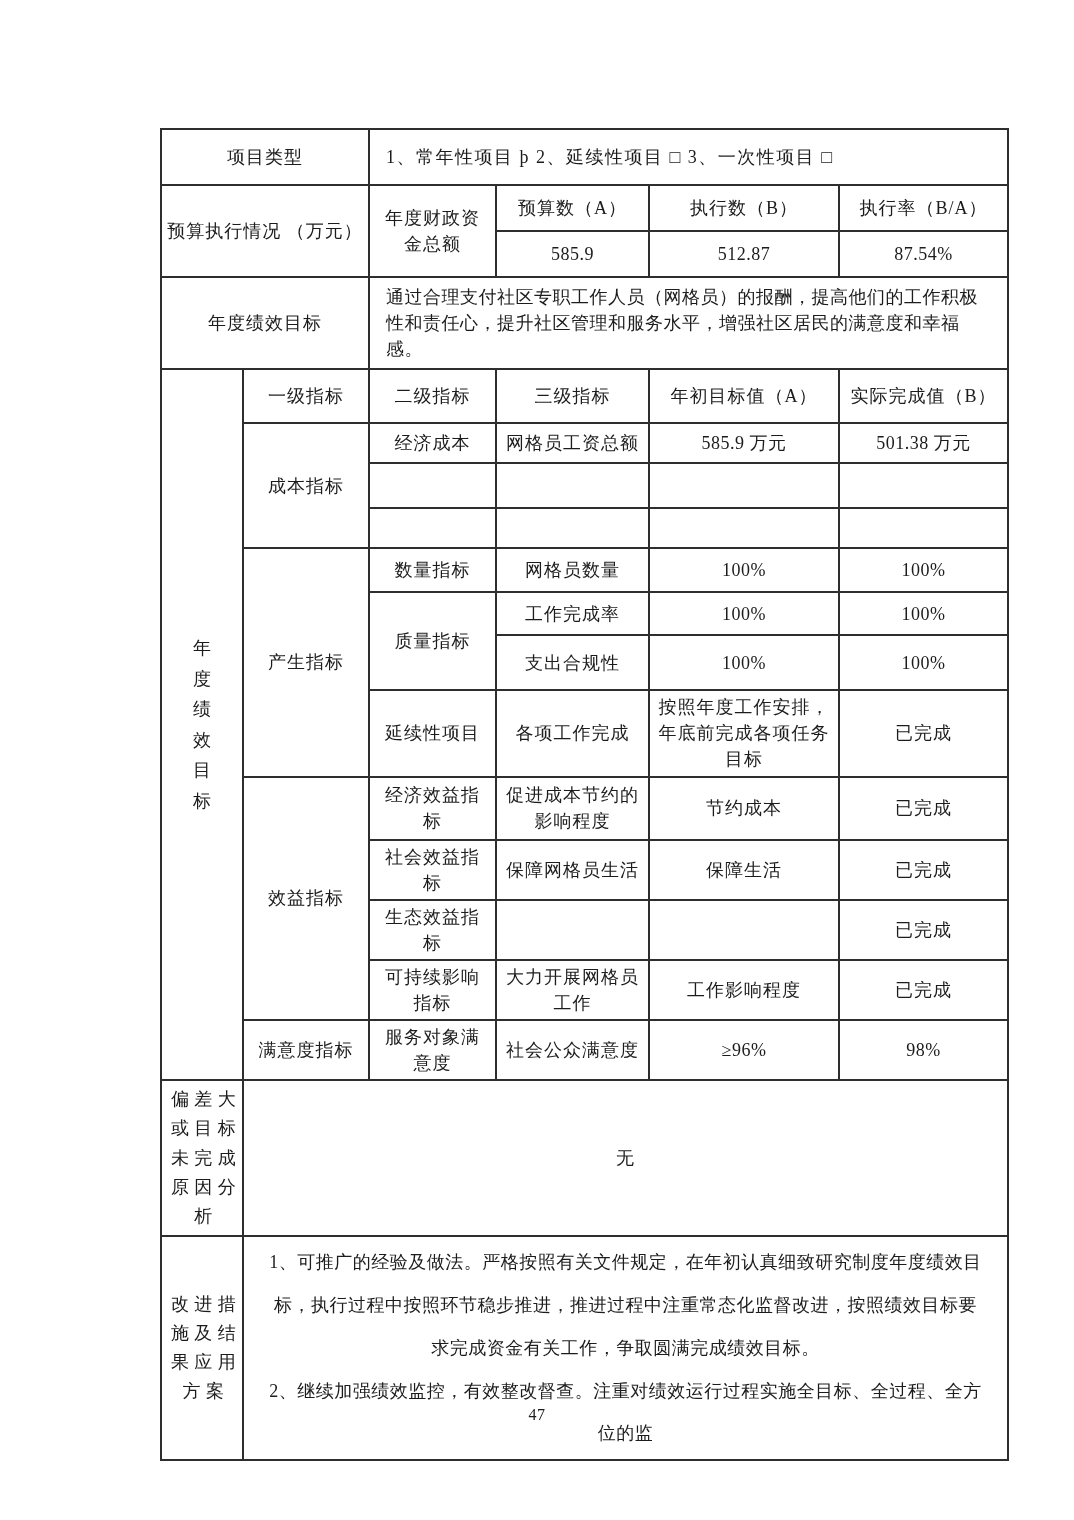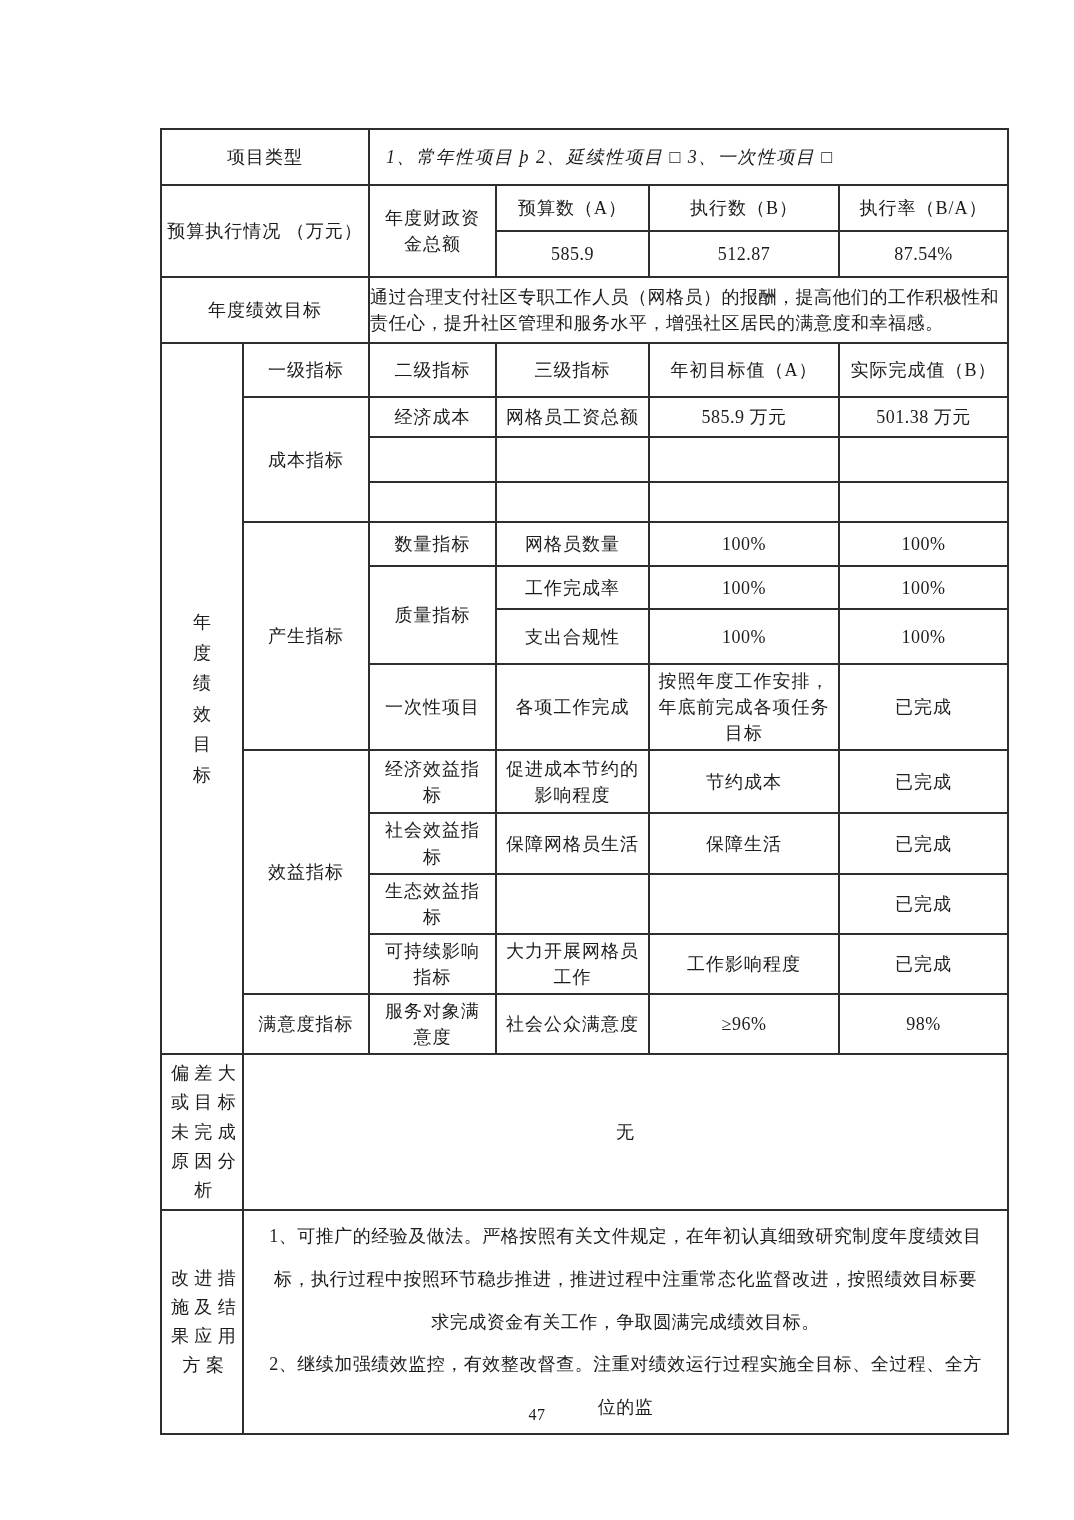"1、常年性项目 þ 2、延续性项目 □ 3、一次性项目" .options-cell { font-style: italic -> none }
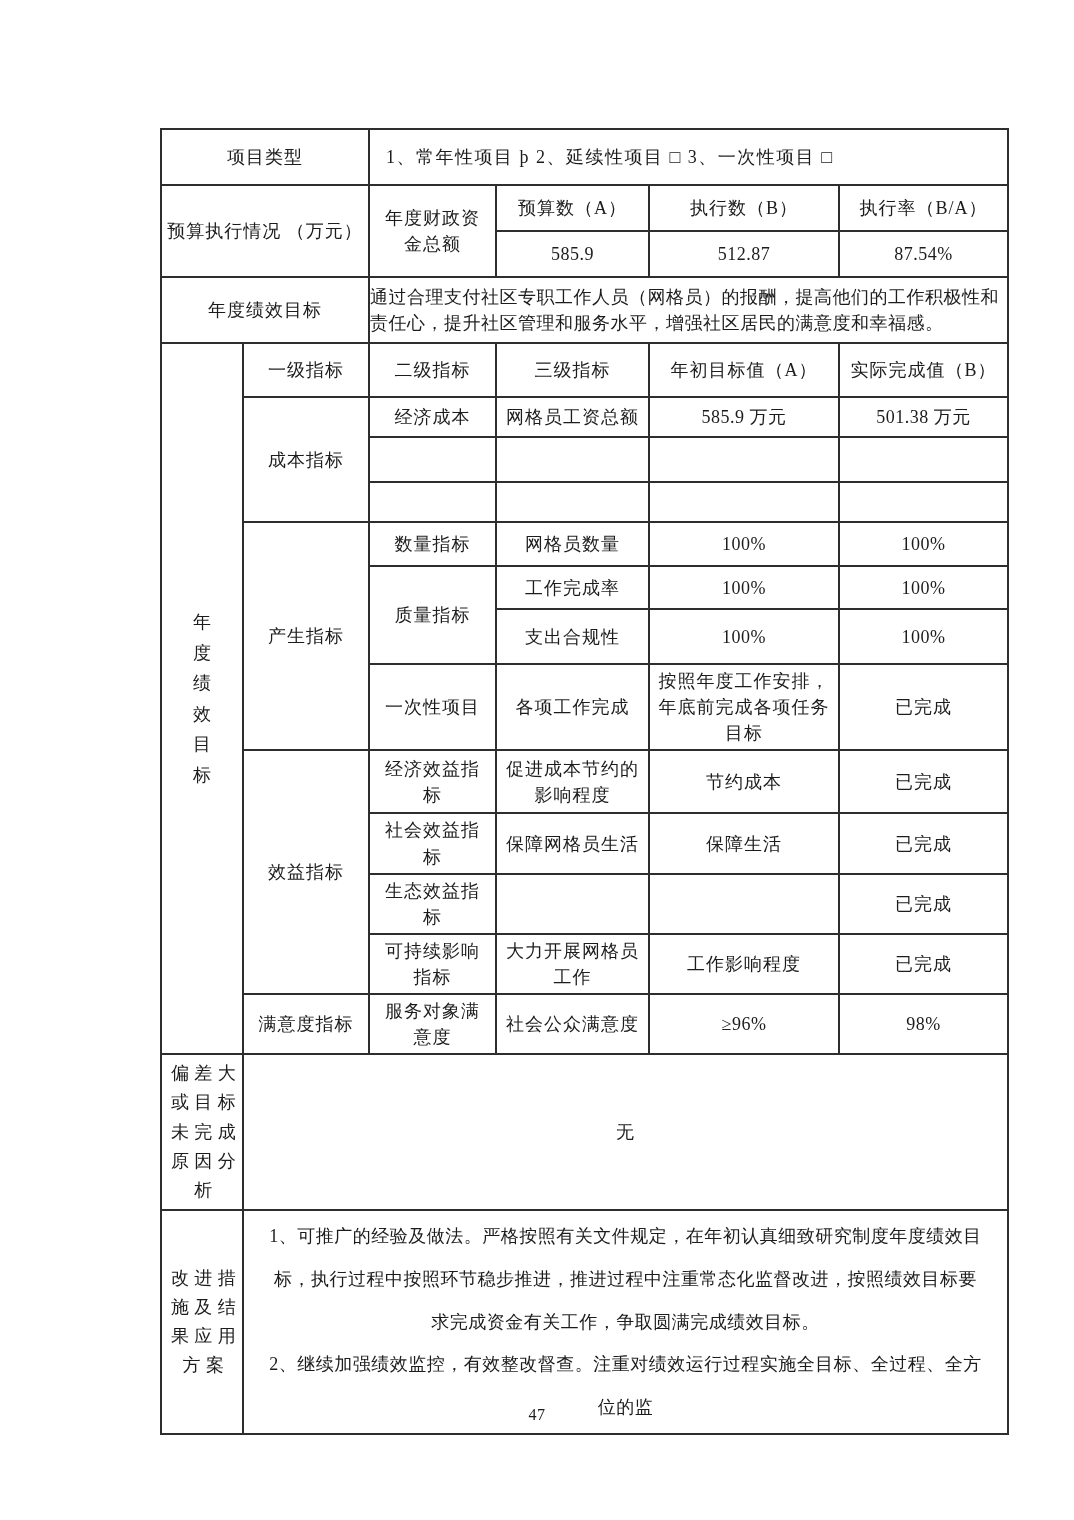"通过合理支付社区专职工作人员（网格员）的报酬，提高他们的工作积极性和责任心，提升" .left-text { padding: 6px 0 !important -> 6px 16px !important }
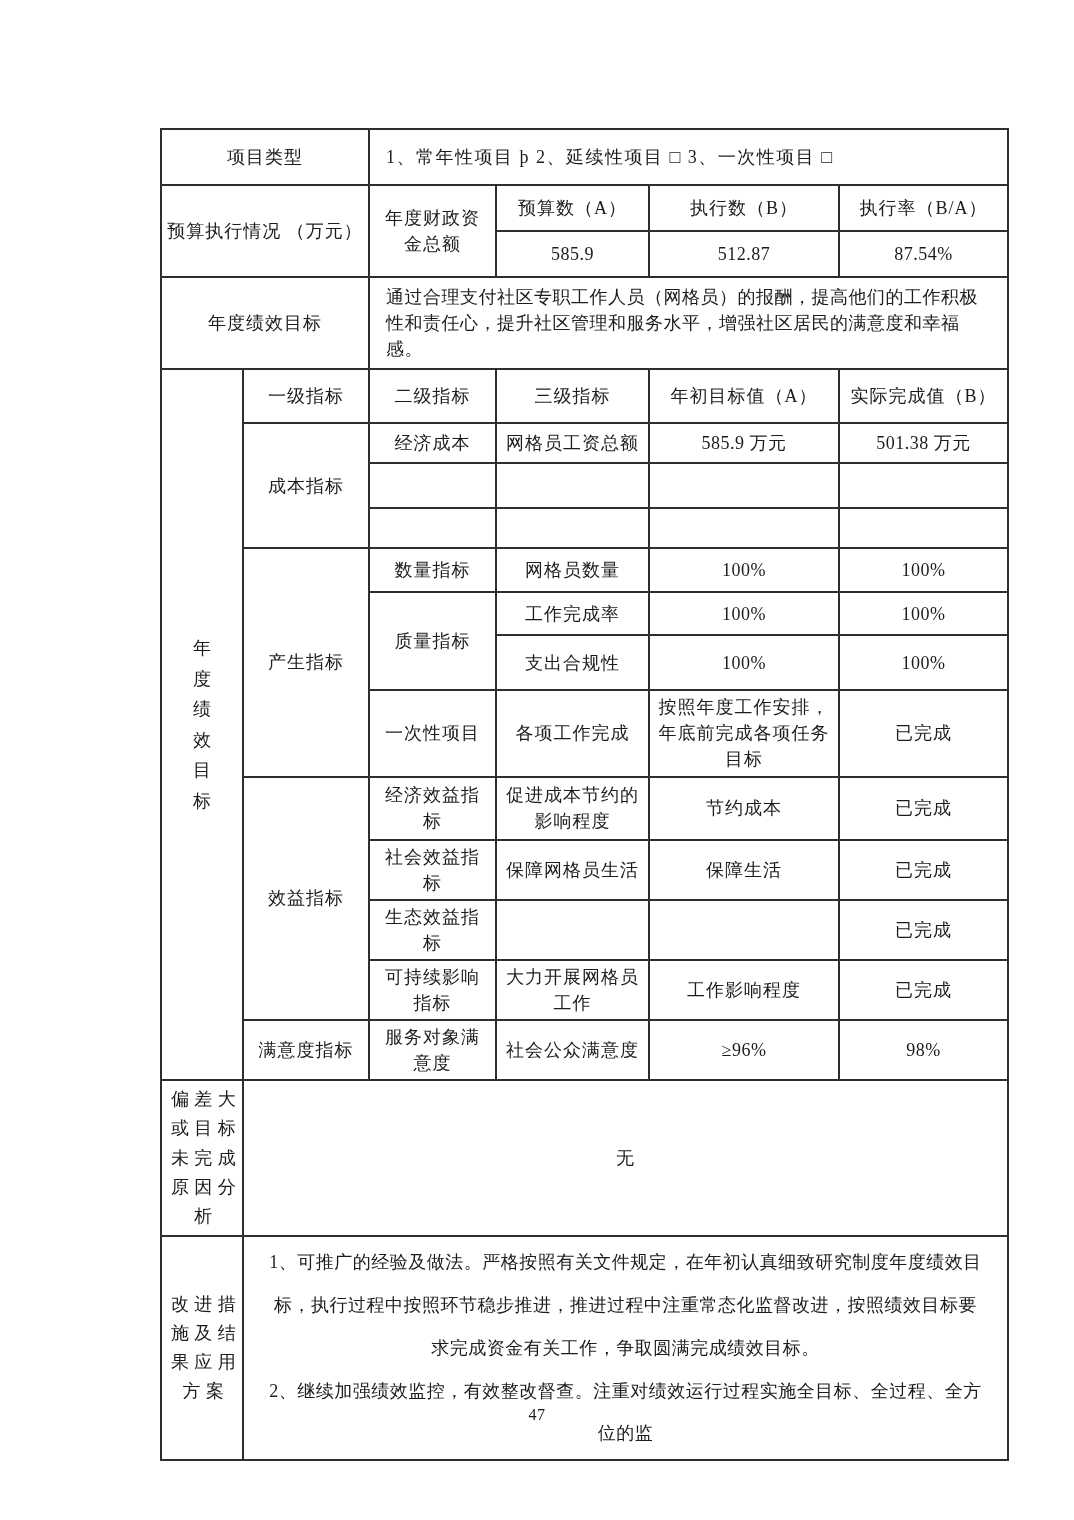"一次性项目" td { text: 一次 -> 延续 }
